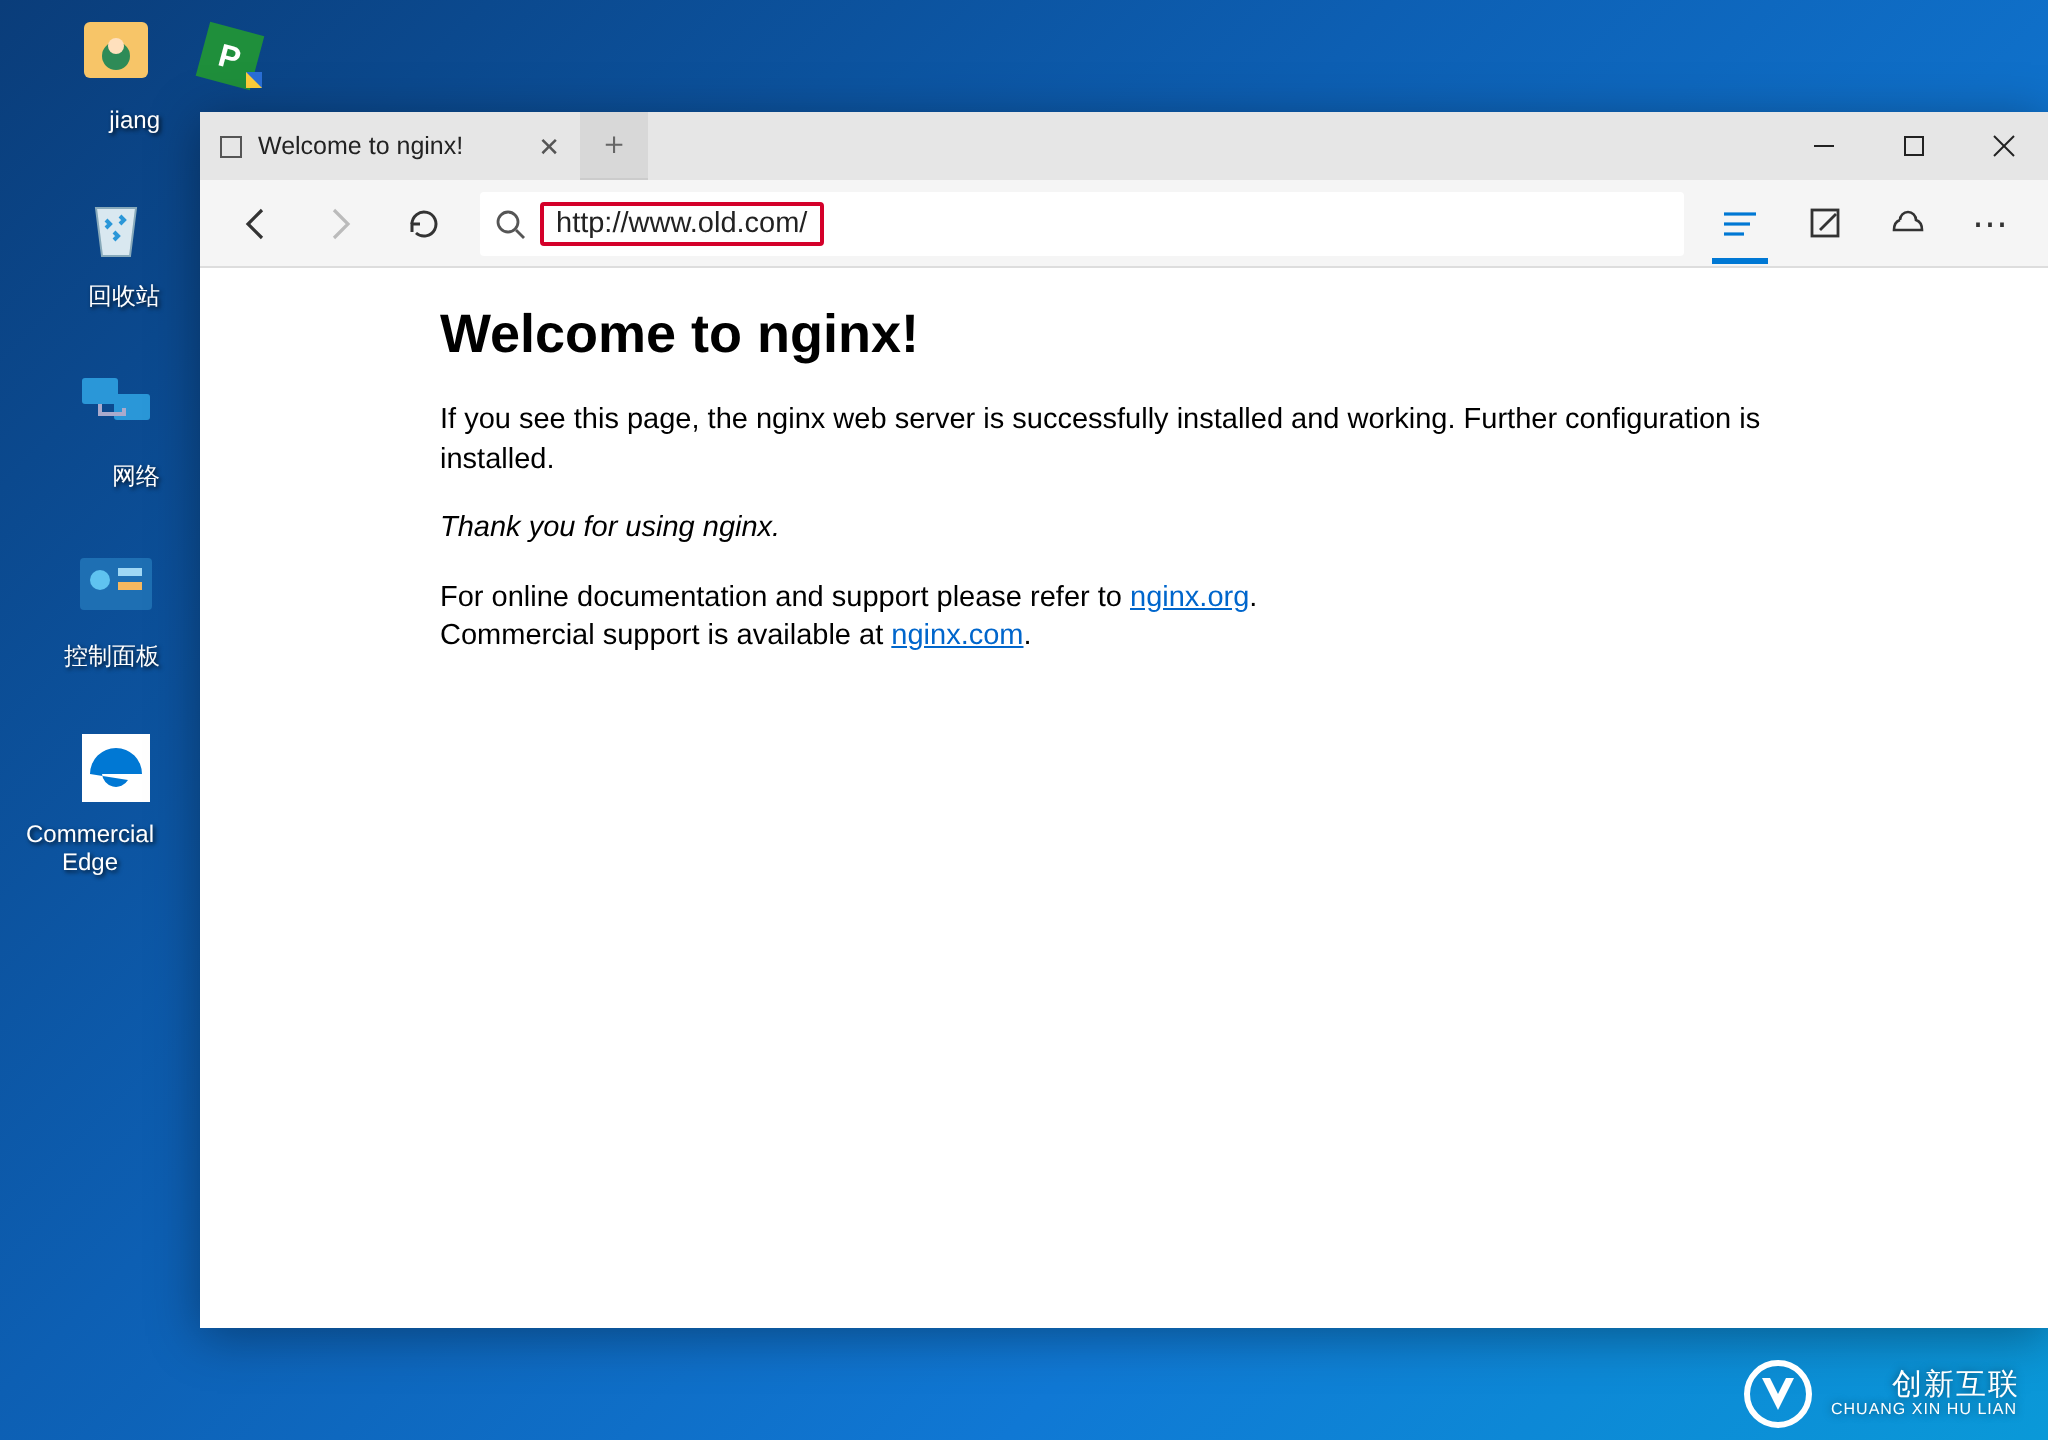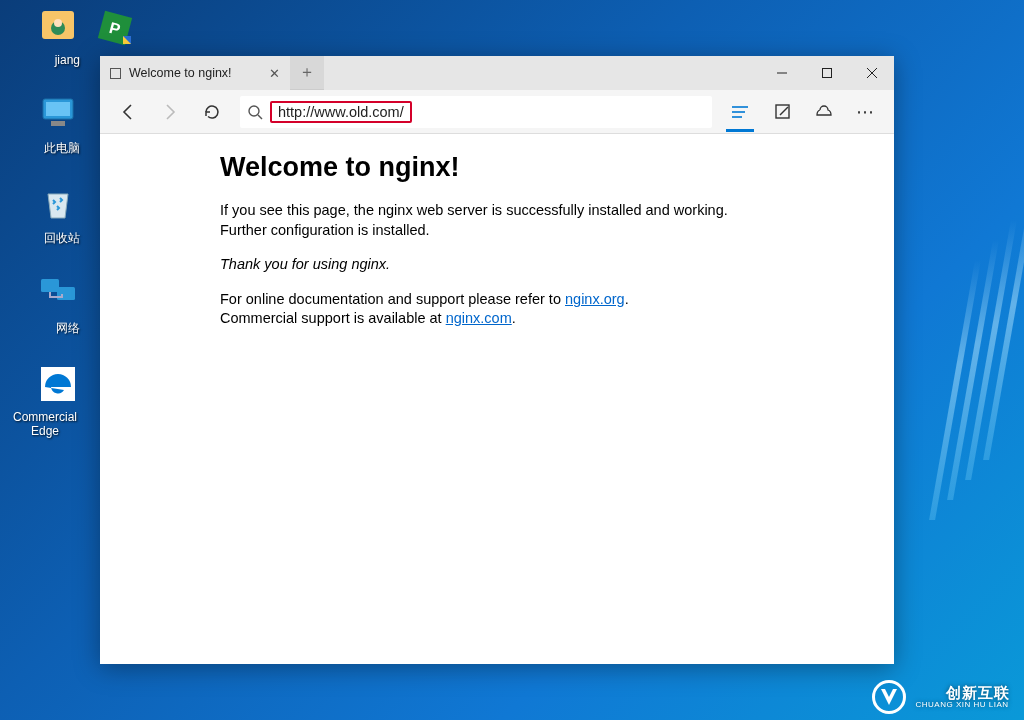"Welcome to nginx!" .browser-window { width: 794px -> 924px }
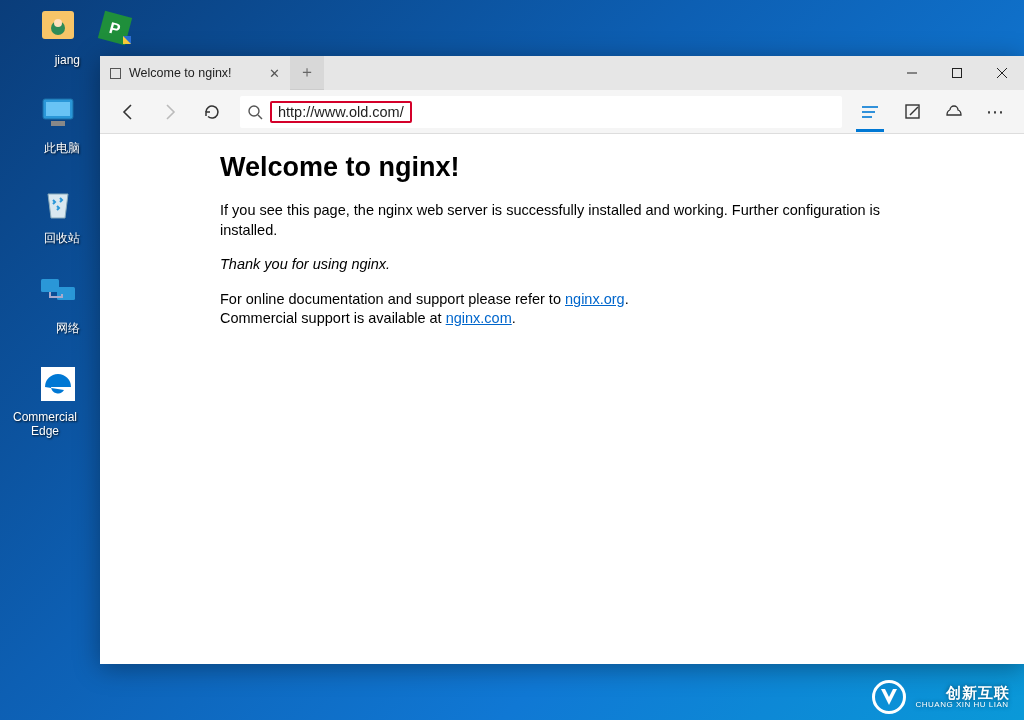"此电脑" div.desktop-icon { html: <div> <div> <svg> <rect></rect> <rect></rect> <rect></rect> </svg> </div> <span>此电脑</span> </div> -> none }
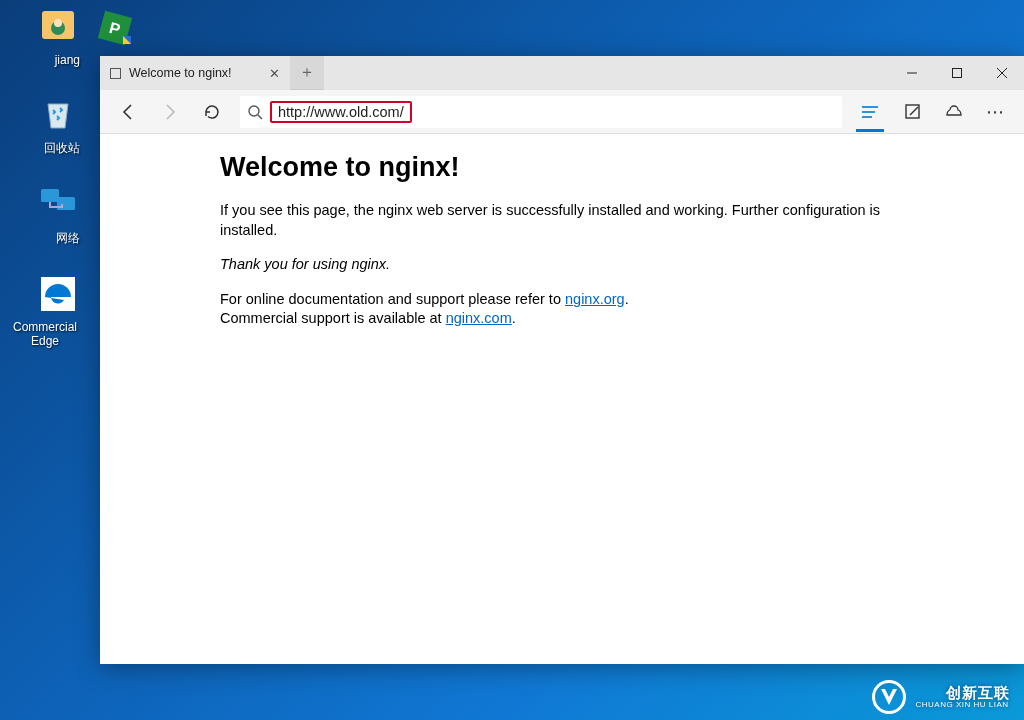"控制面板" div.desktop-icon { html: none -> <div> <div> <svg> <rect></rect> <circle></circle> <rect></rect> <rect></rect> </svg> </div> <span>控制面板</span> </div> }
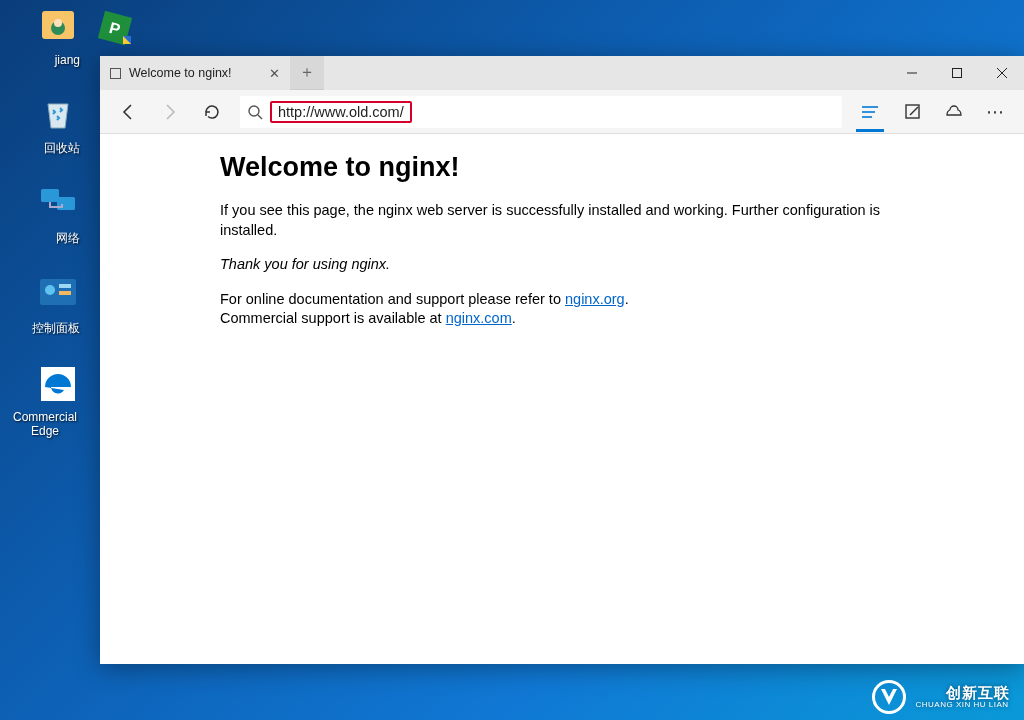"创新互联" .wm-text .cn { font-weight: bold -> normal }
